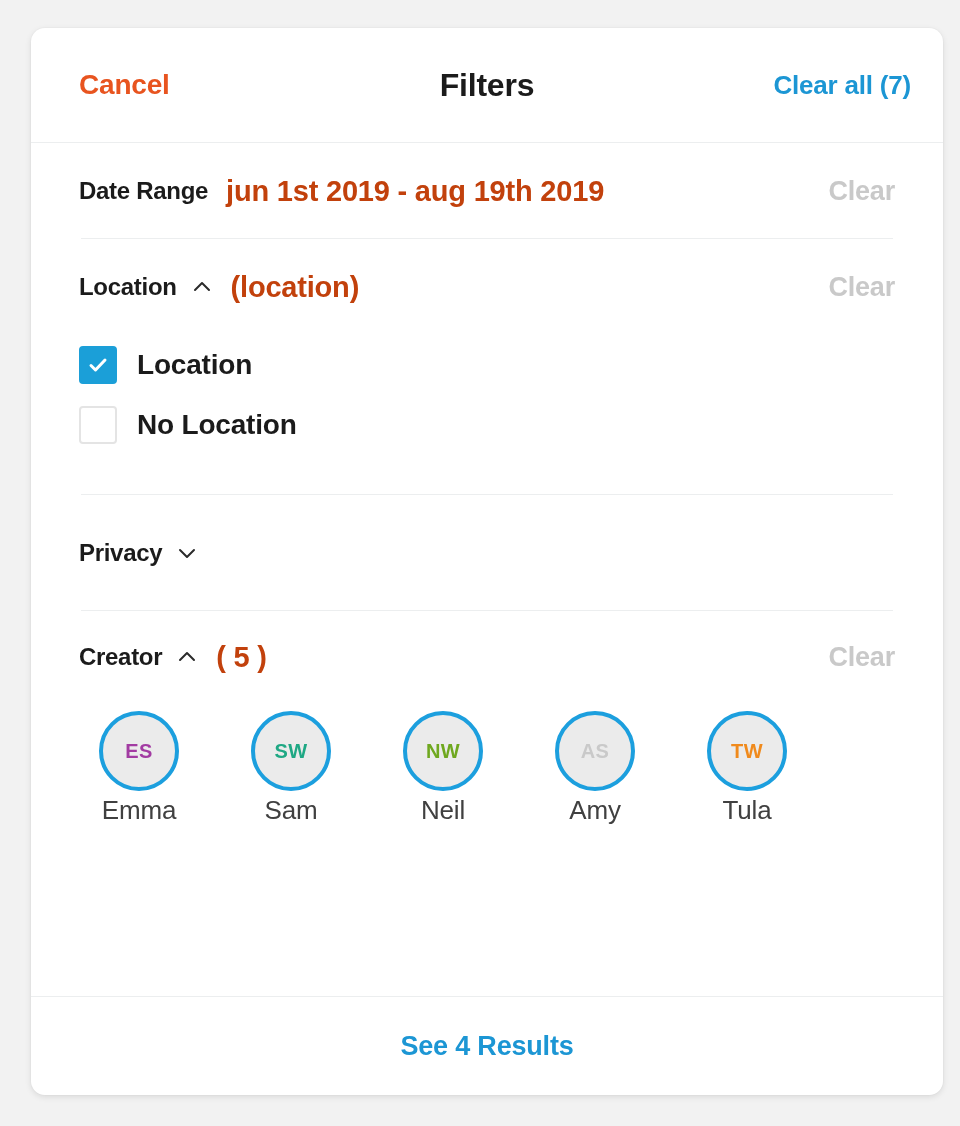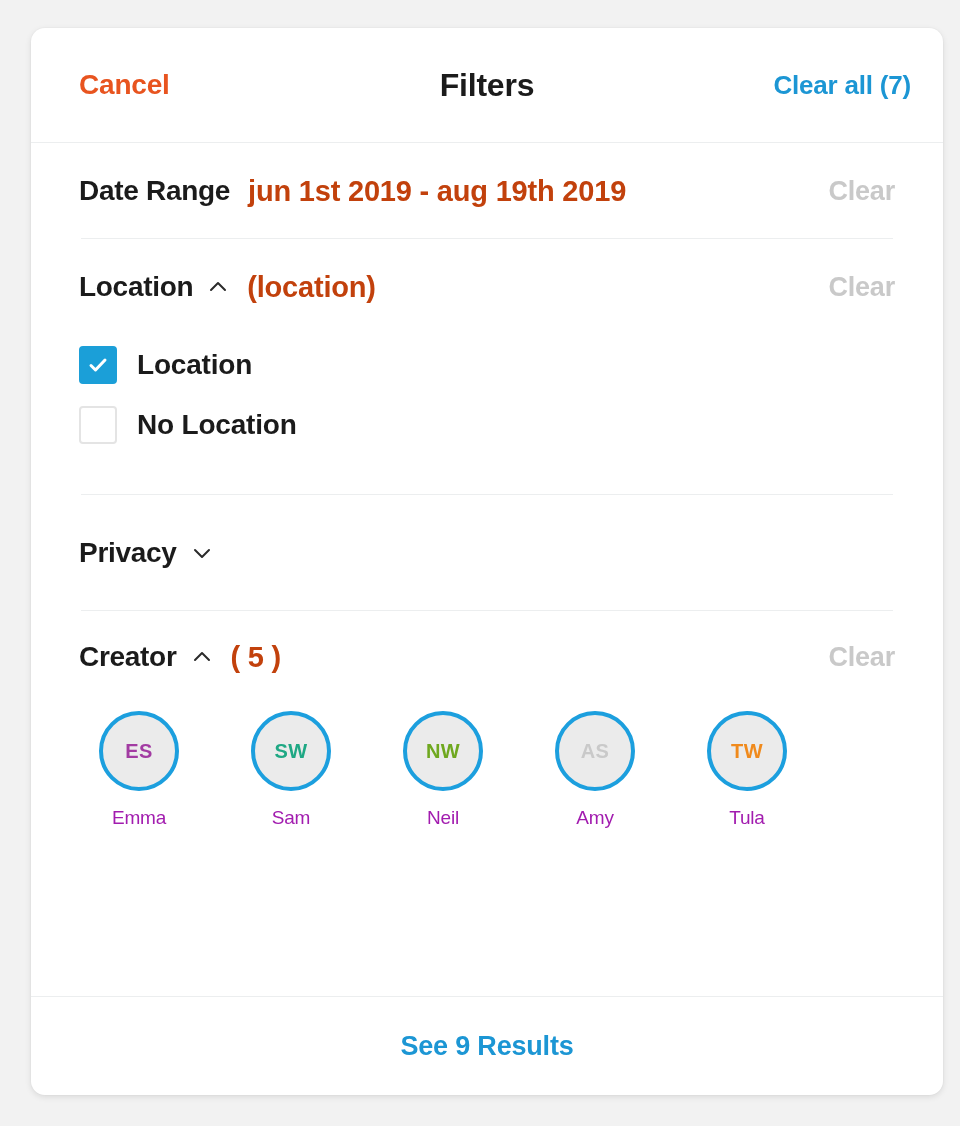"Date Range" .sec-title { font-size: 28px -> 24px }
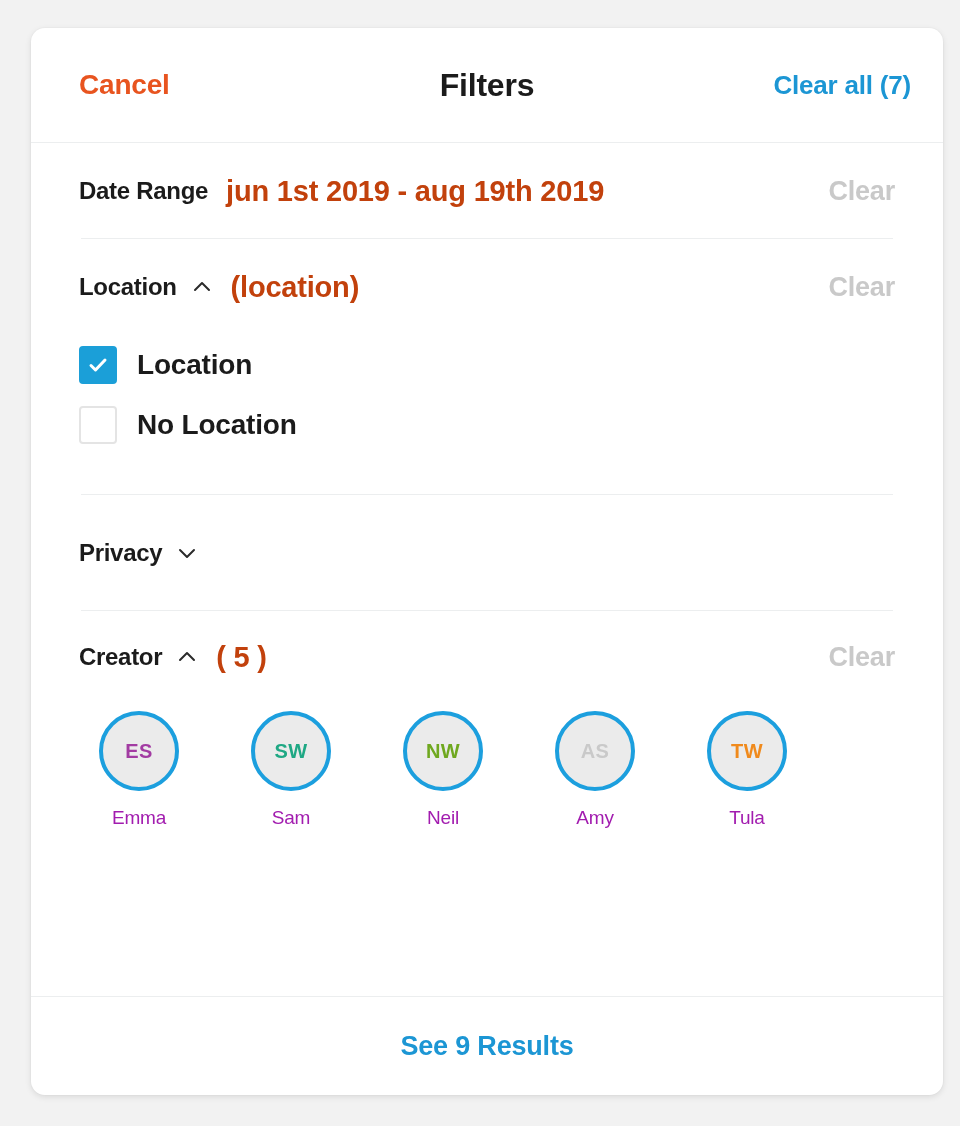"Emma" .avatar-name { color: #a21caf -> #404040; font-size: 19px -> 26px; margin-top: 16px -> 4px }
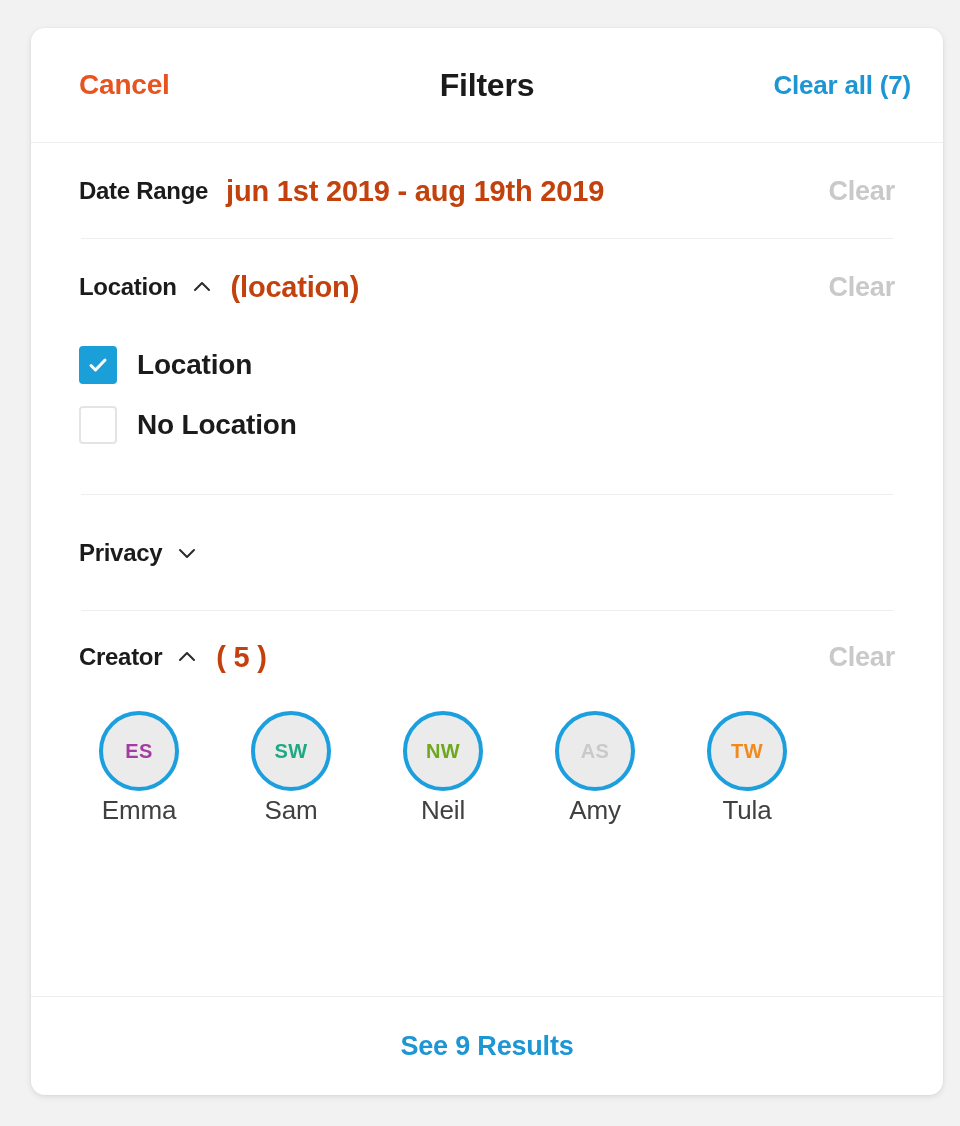"See 9 Results" div.footer-btn { text: 9 -> 4 }
